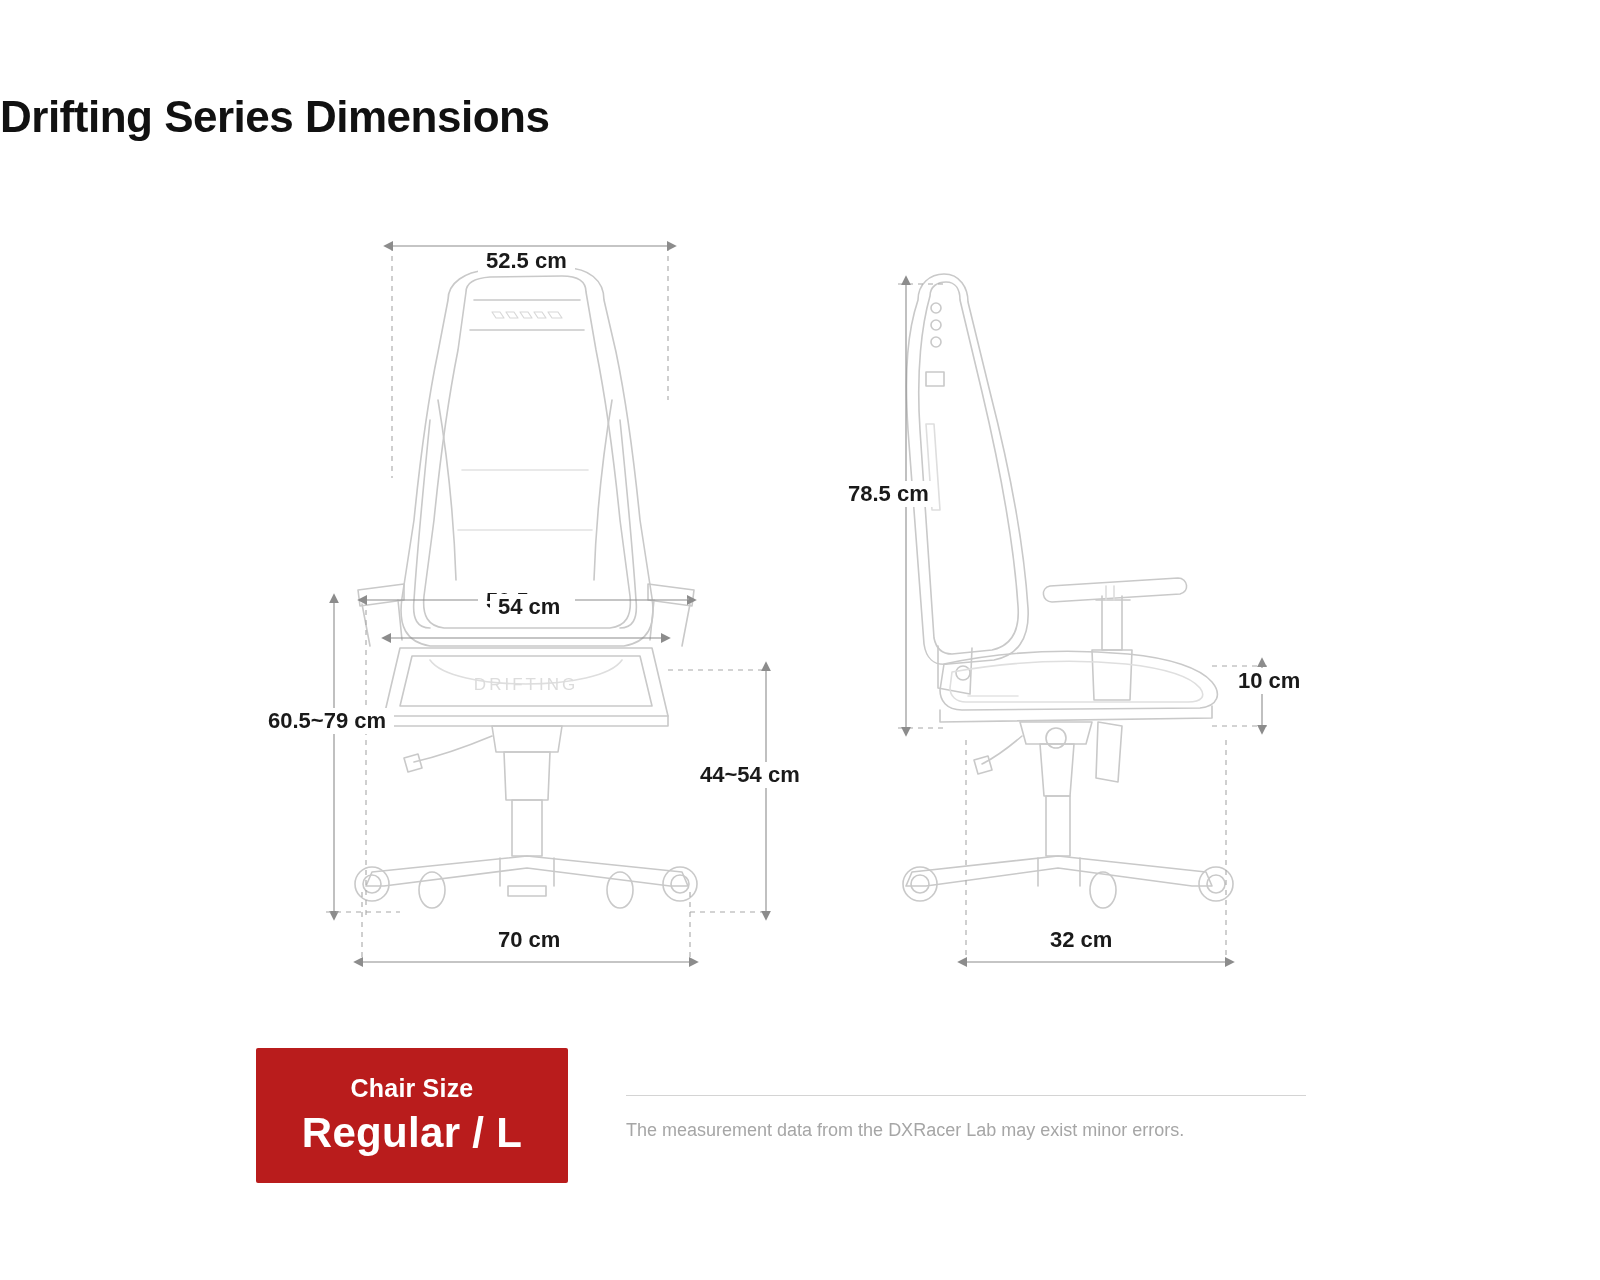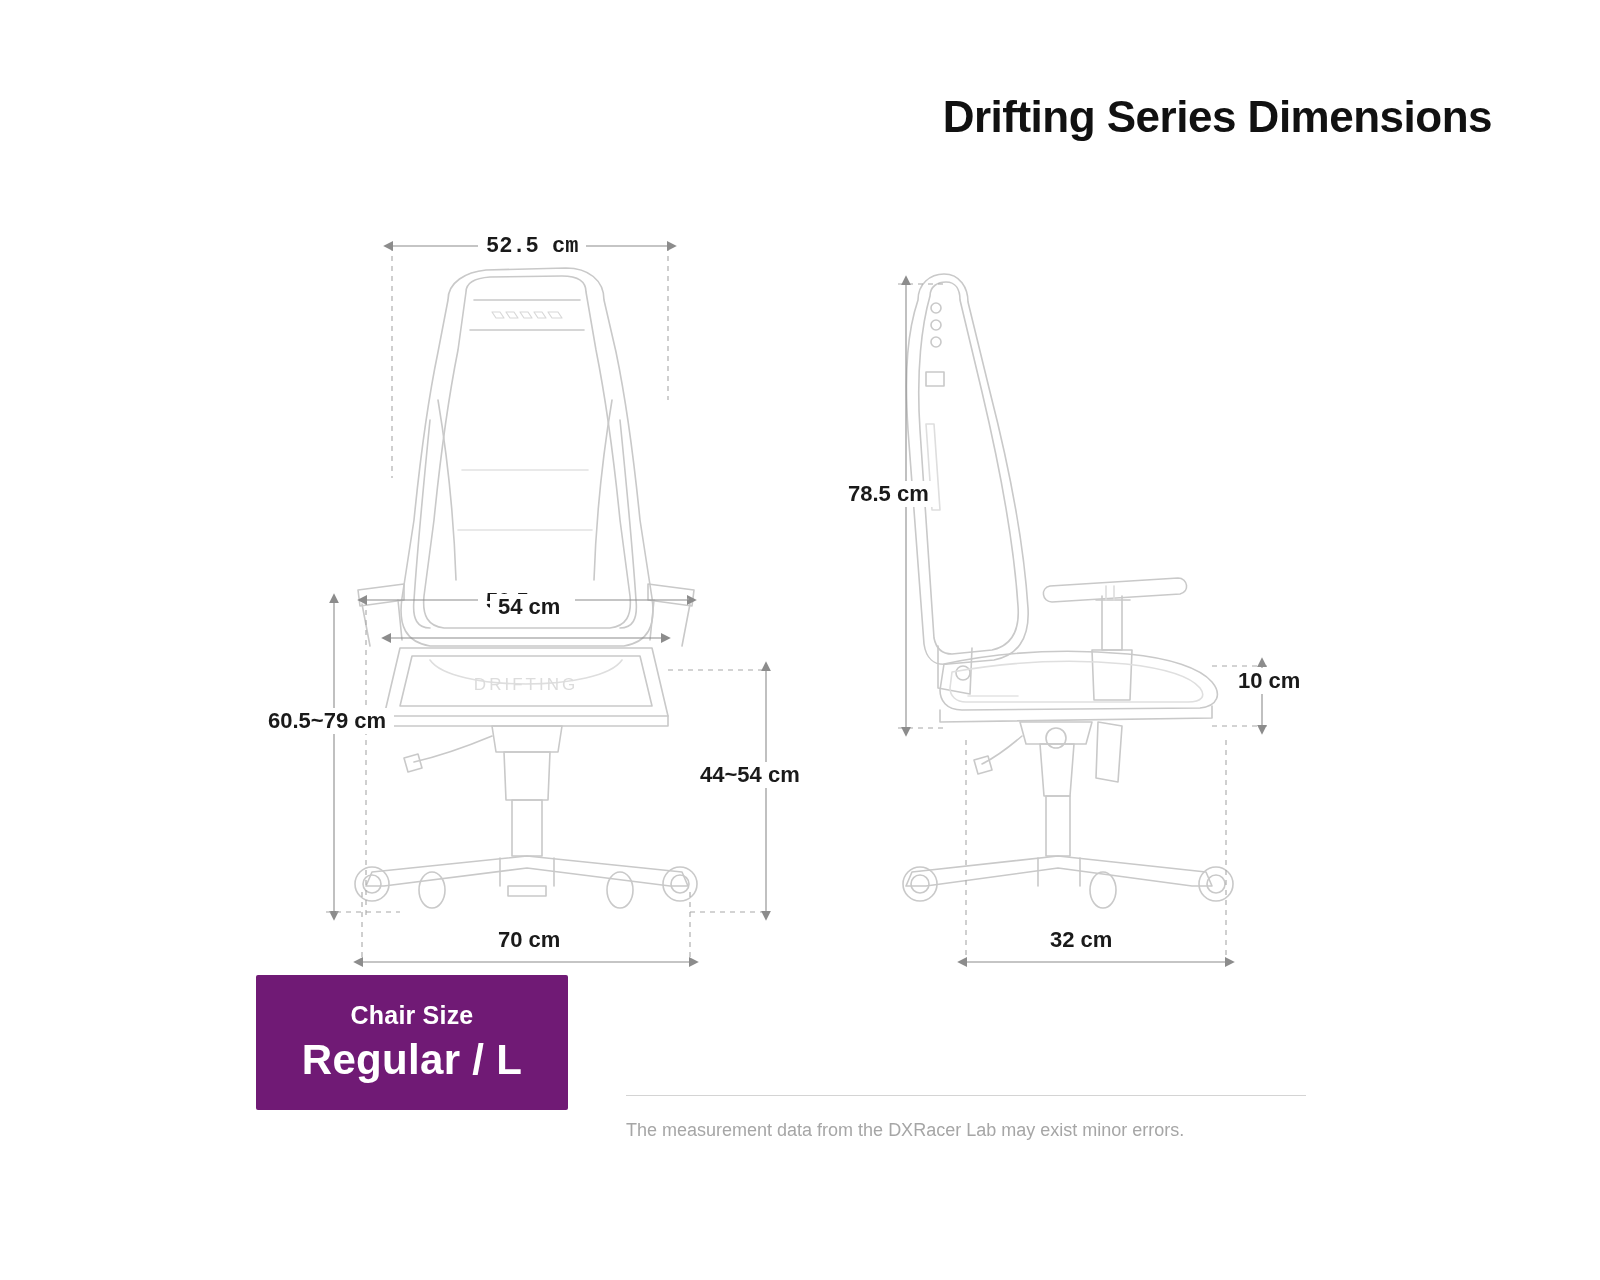"Drifting Series Dimensions" #page-title { text-align: right -> left }
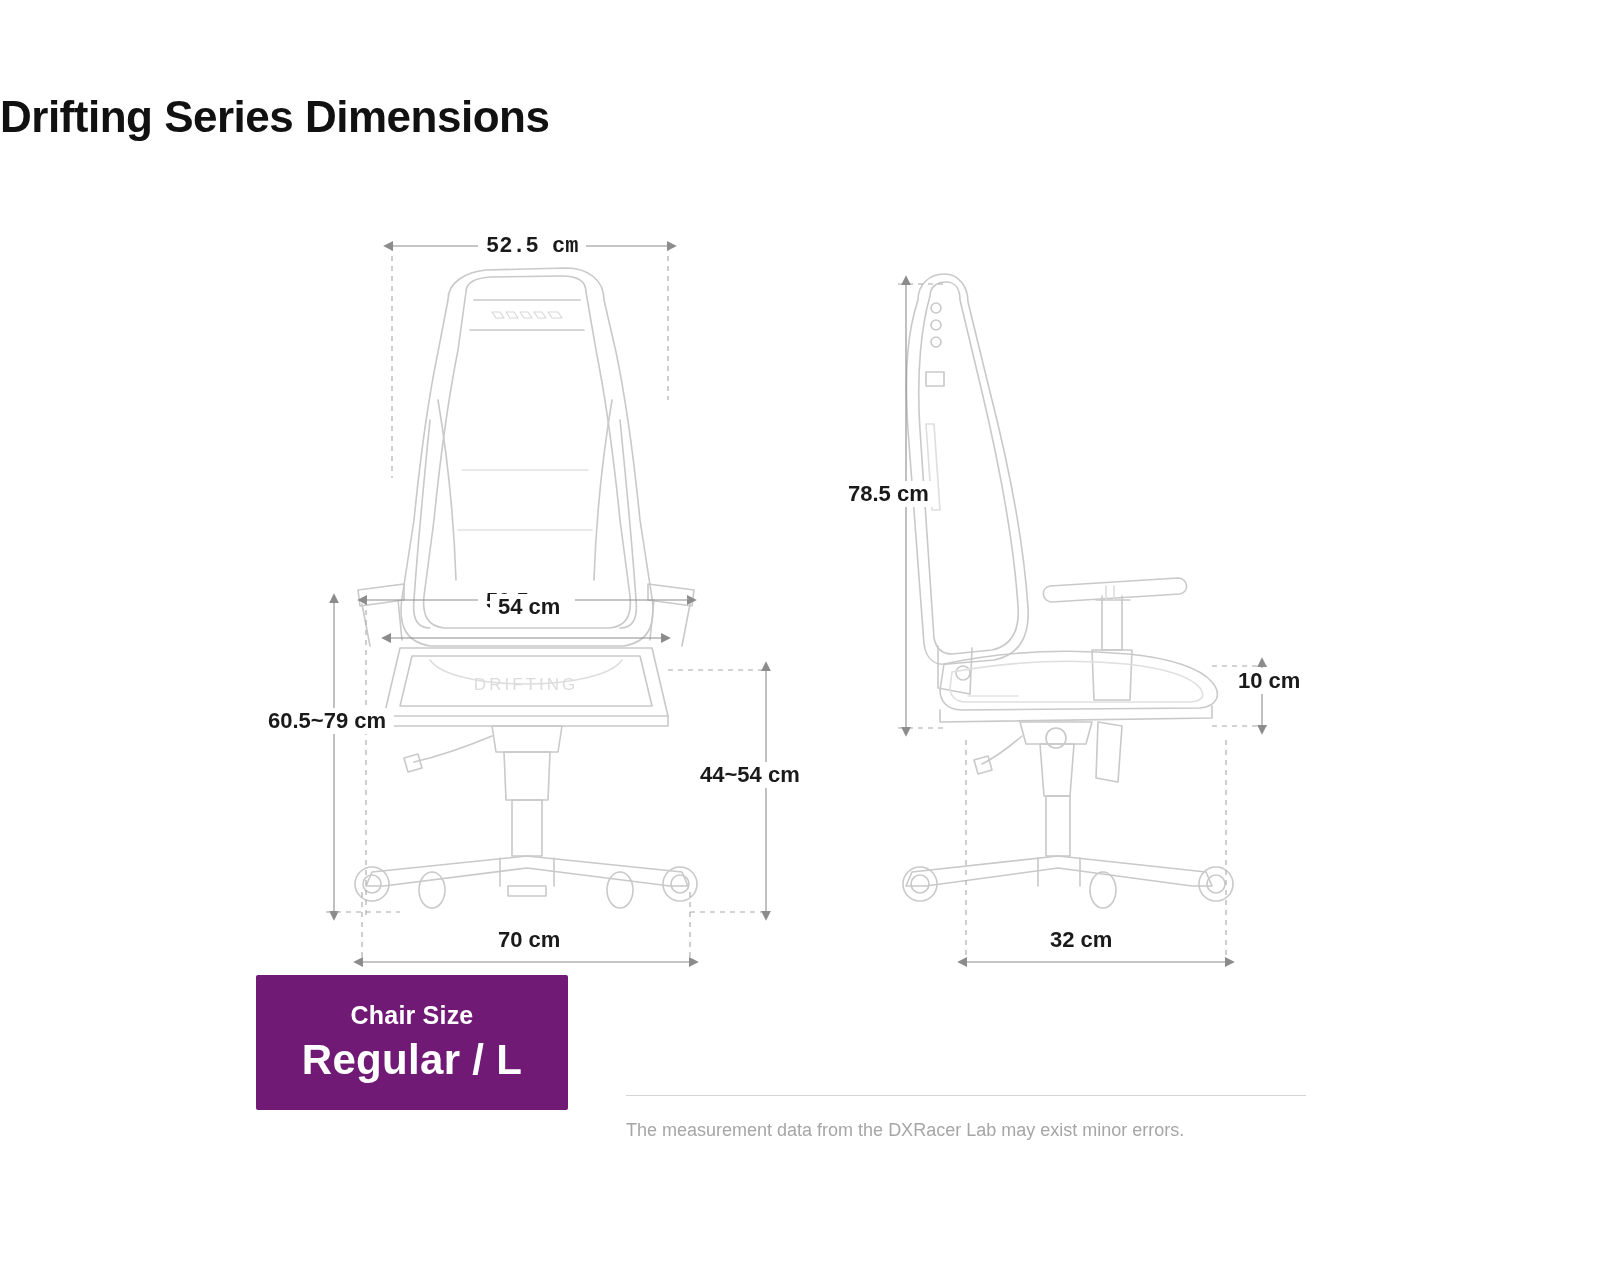"52.5 cm" div.dim-label { font-family: Liberation Mono, monospace -> none; top: 234px -> 248px }
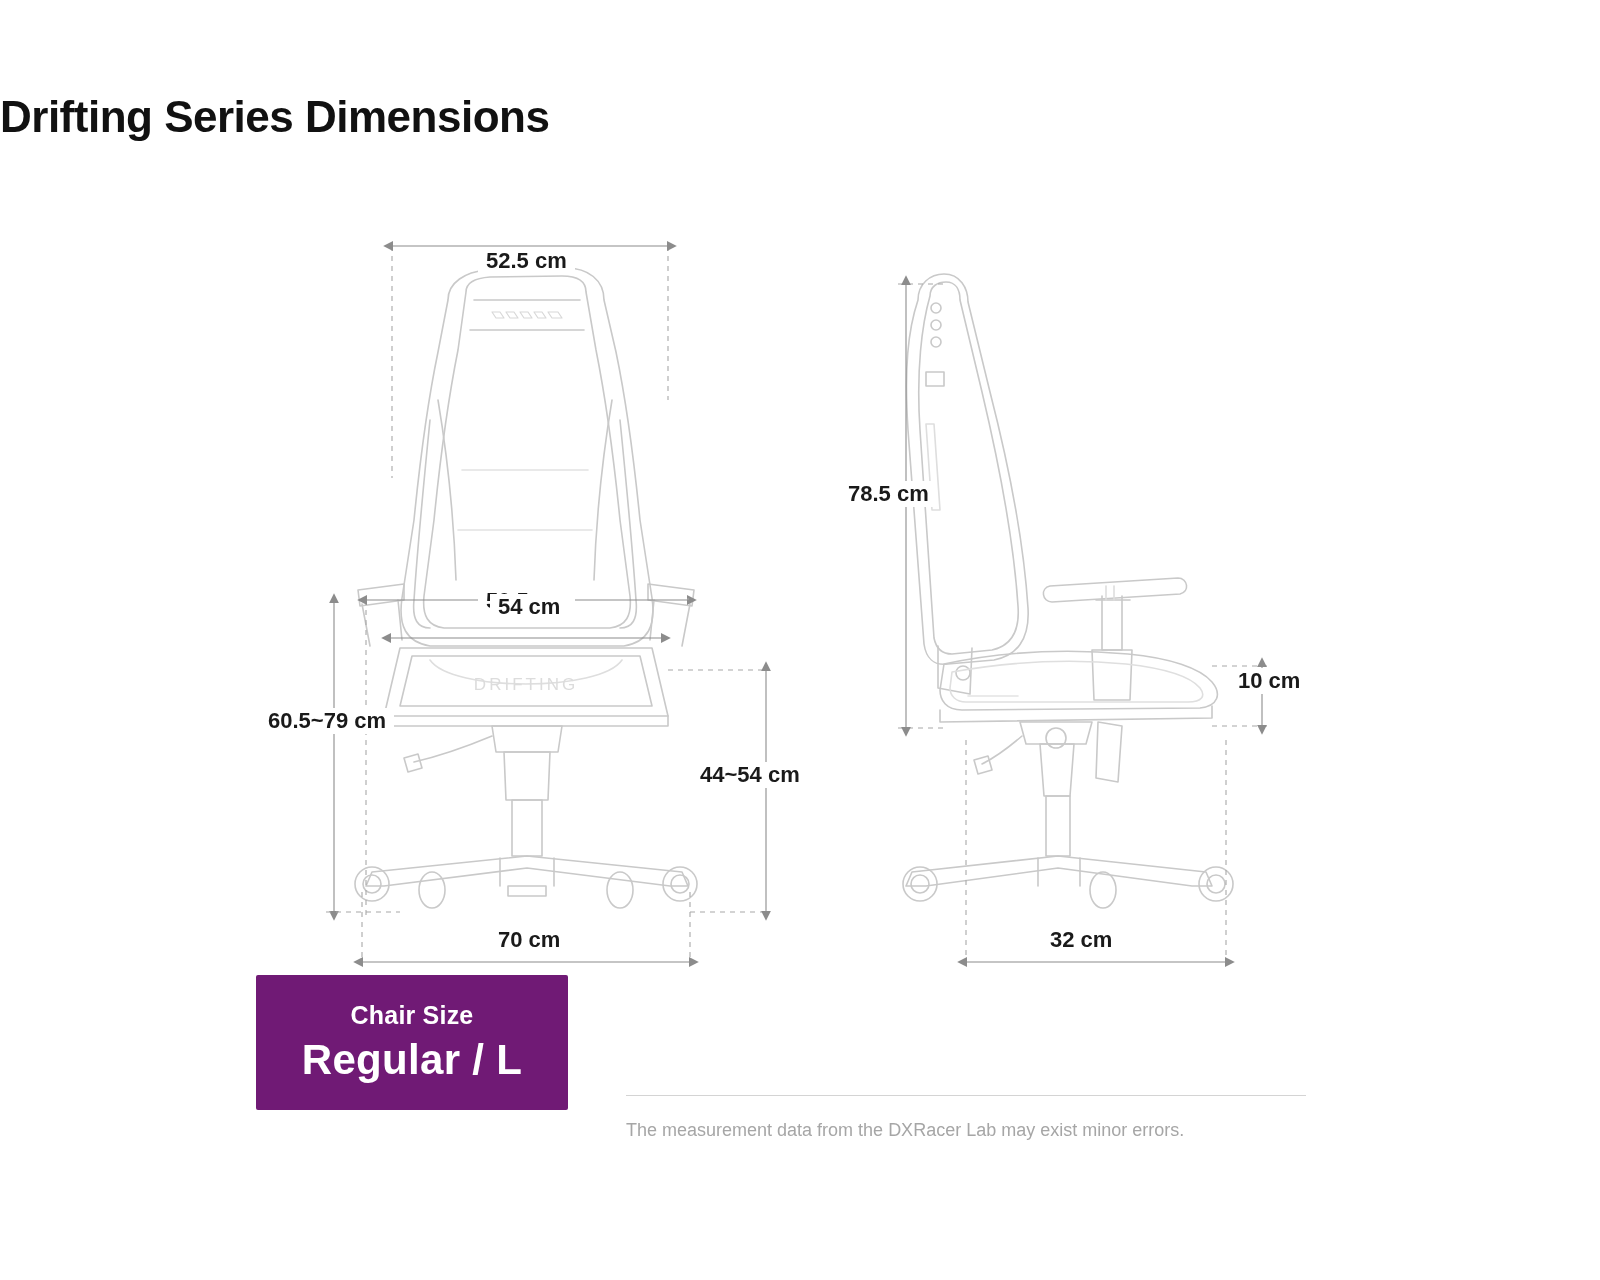"Chair Size" .chair-size-badge { background: #701a75 -> #b91c1c; top: 975px -> 1048px }
